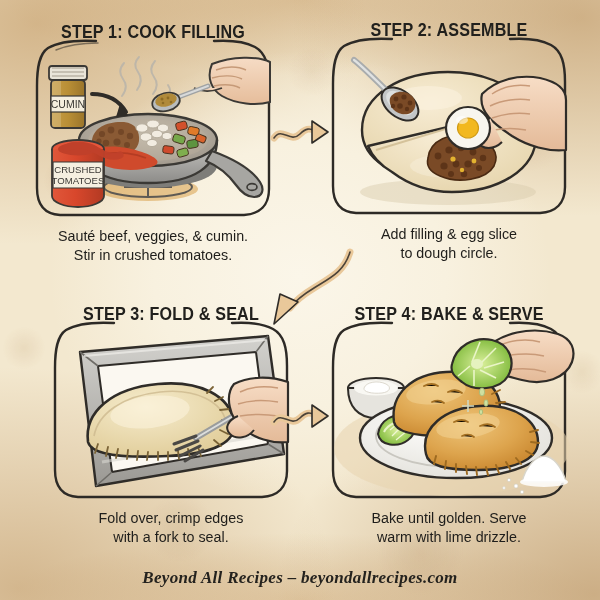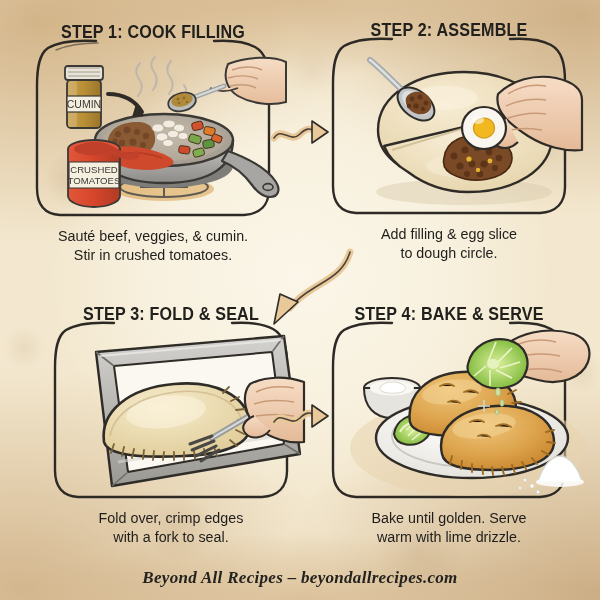"CUMIN" .art { margin-left: 16px -> none }
